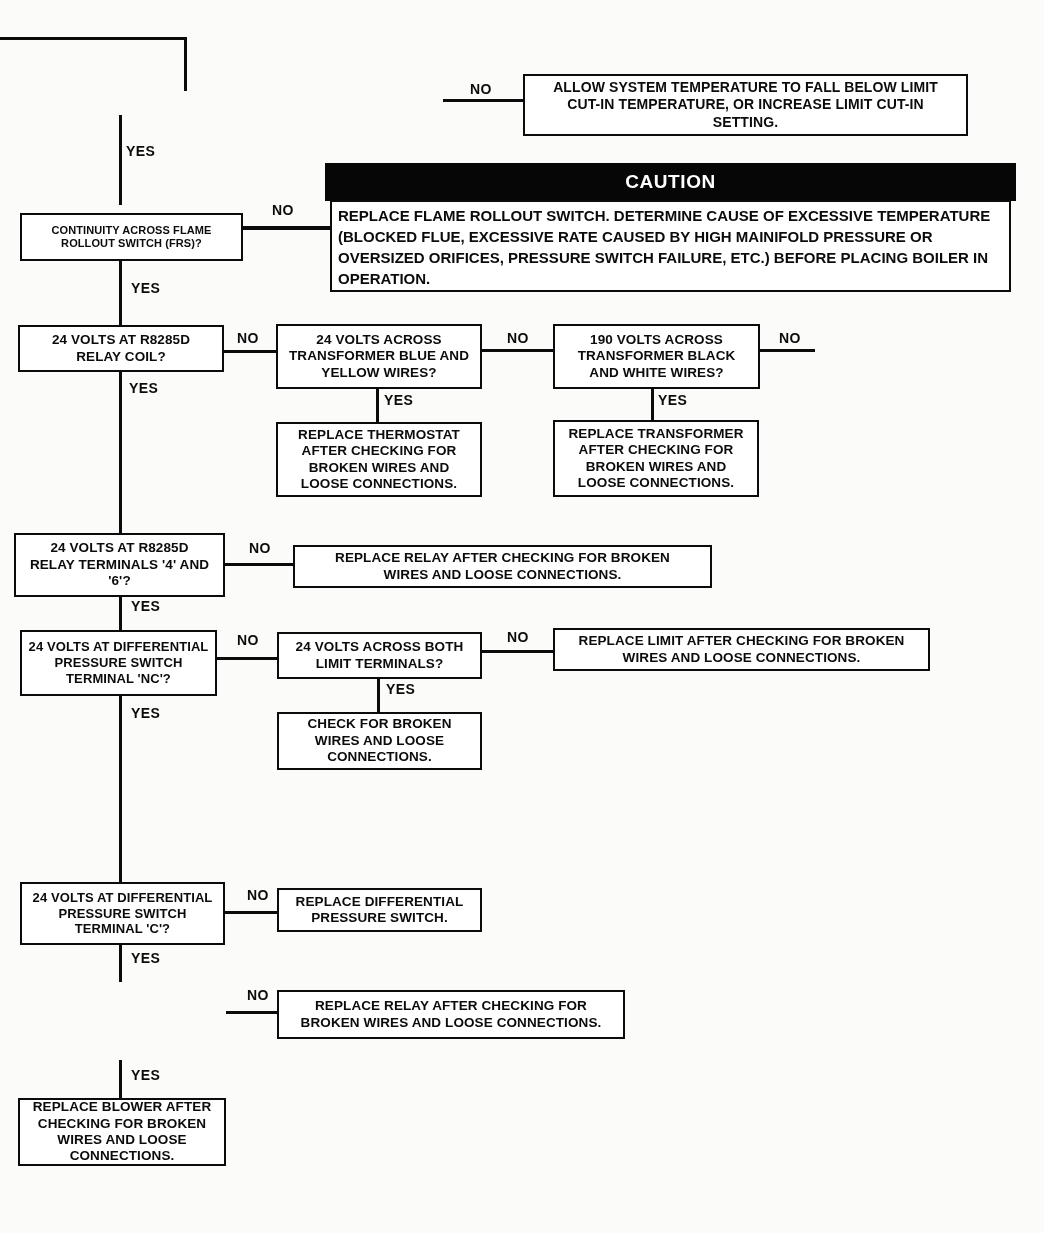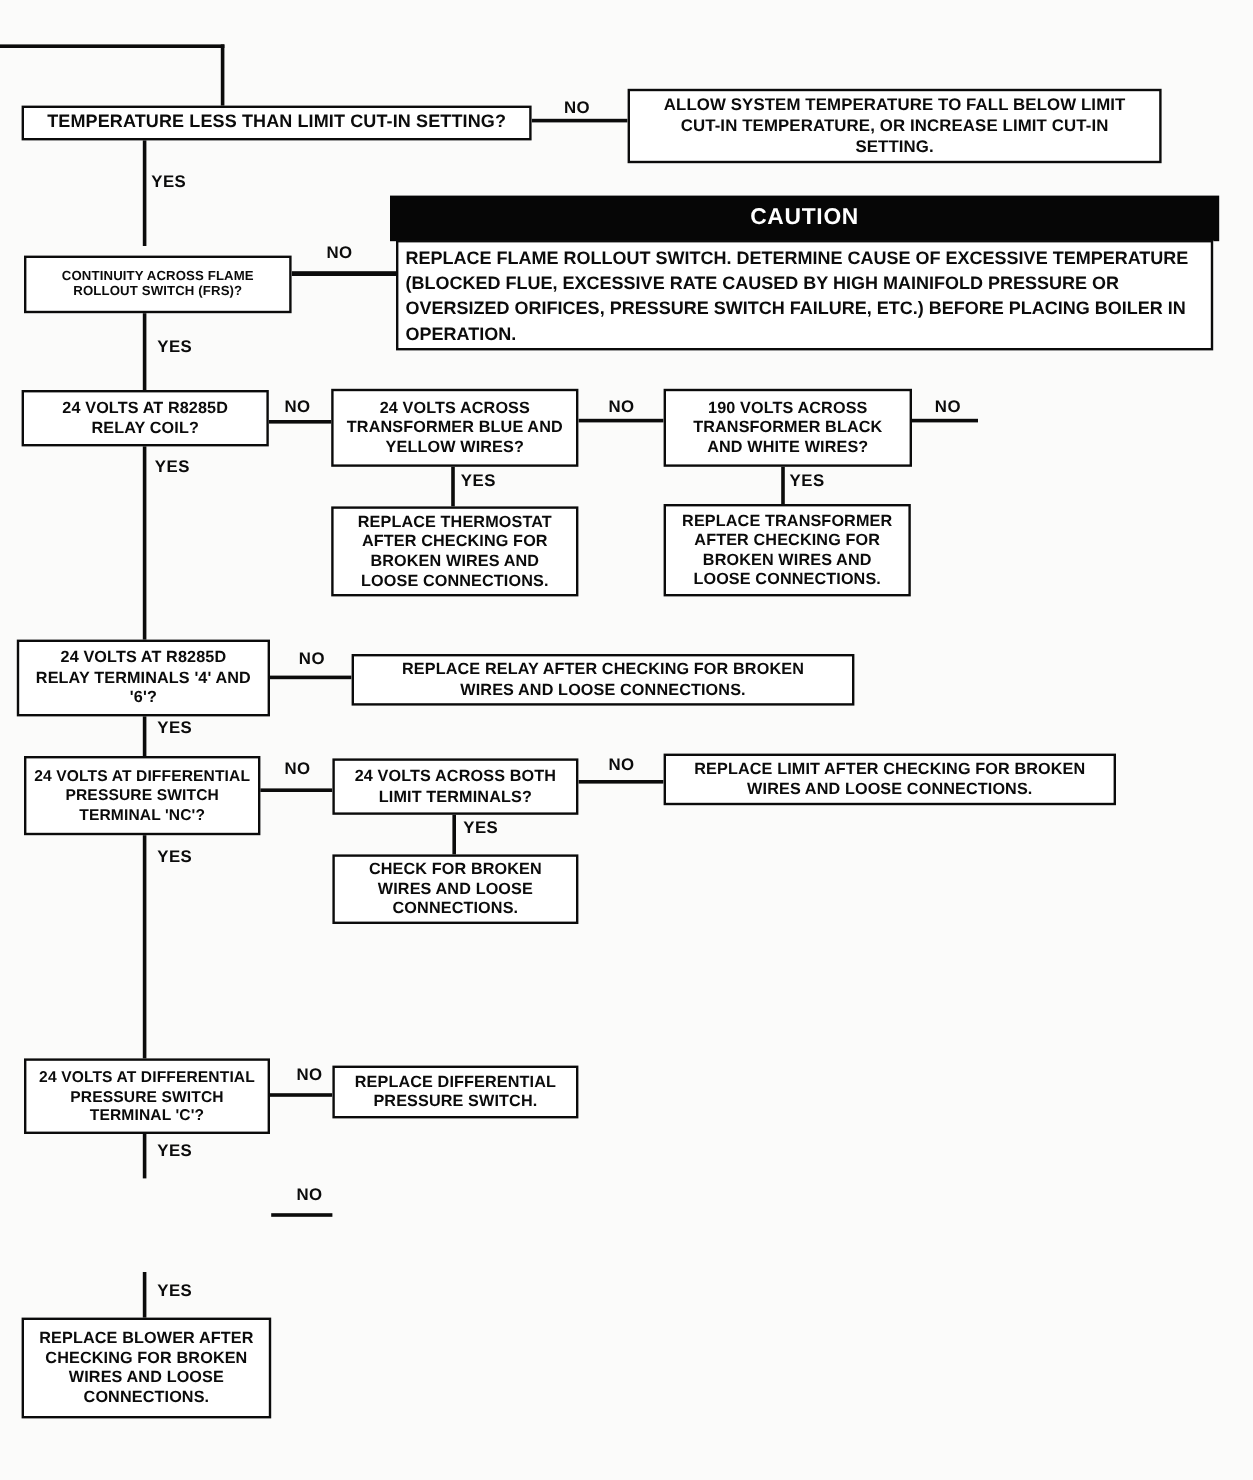"TEMPERATURE LESS THAN LIMIT CUT-IN" div.box { html: <div>TEMPERATURE LESS THAN LIMIT CUT-IN SETTING?</div> -> none }
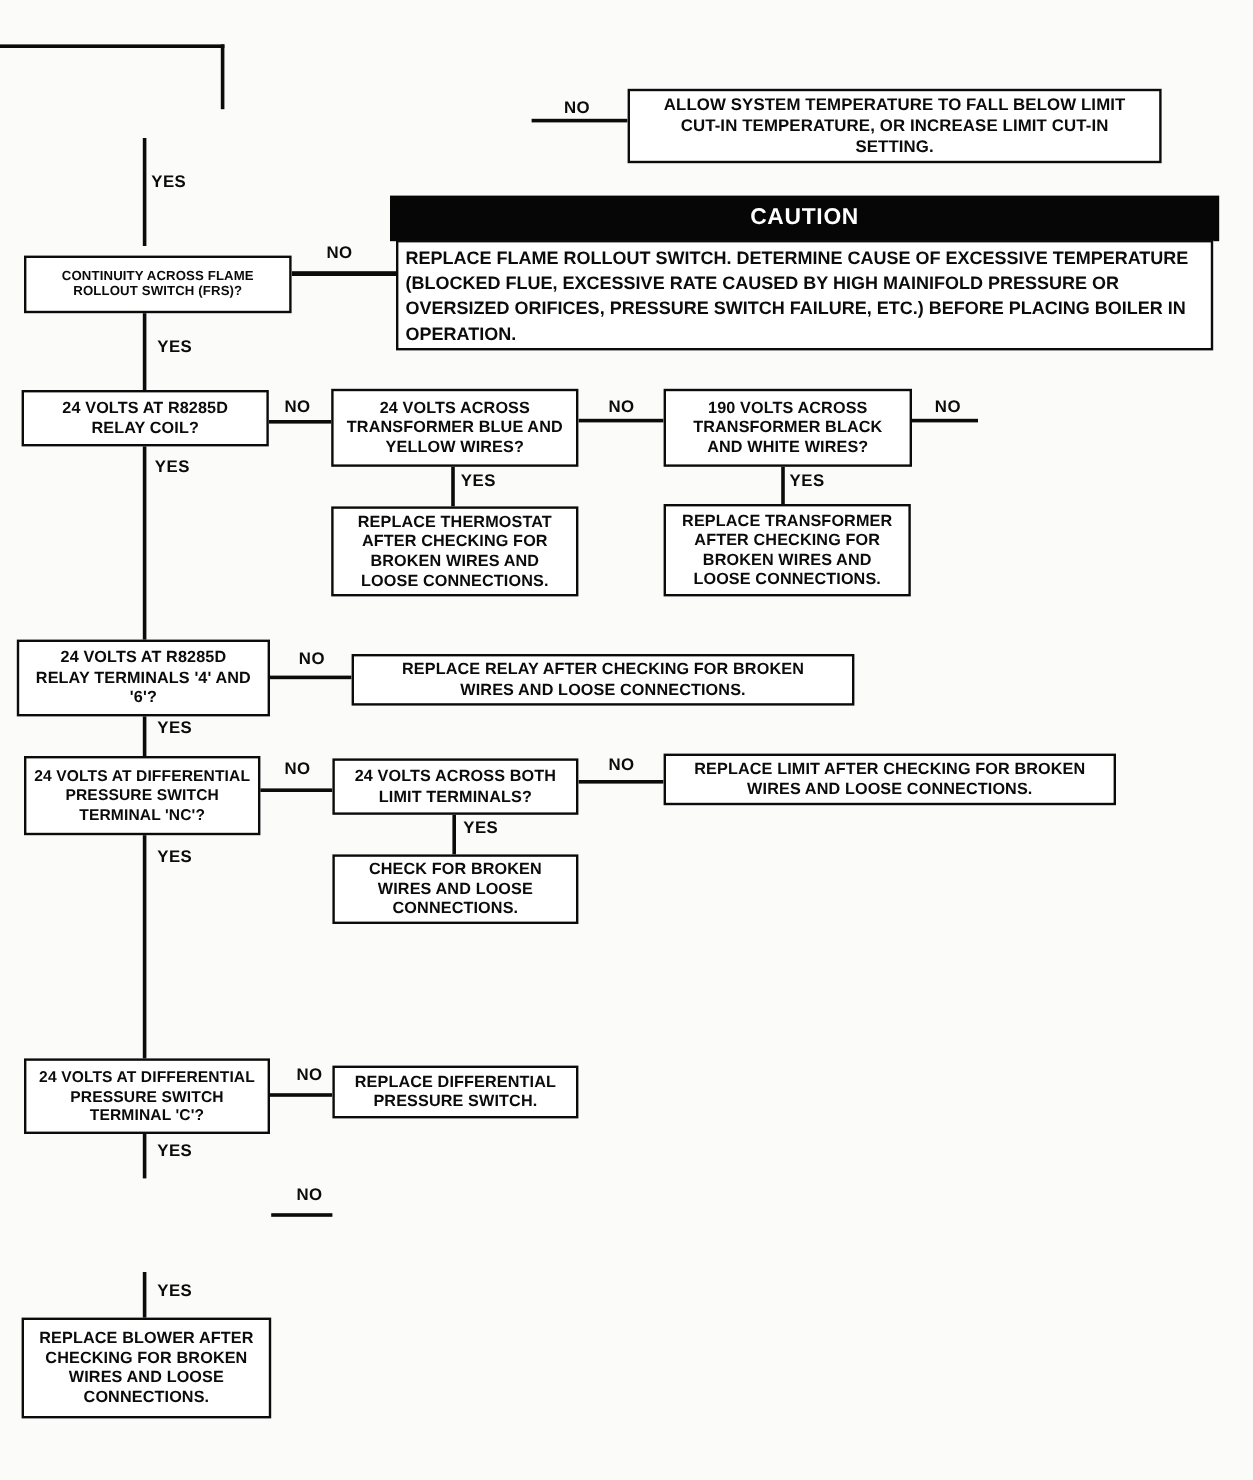"REPLACE RELAY AFTER CHECKING FOR" div.box { html: none -> <div>REPLACE RELAY AFTER CHECKING FOR BROKEN WIRES AND LOOSE CONNECTIONS.</div> }
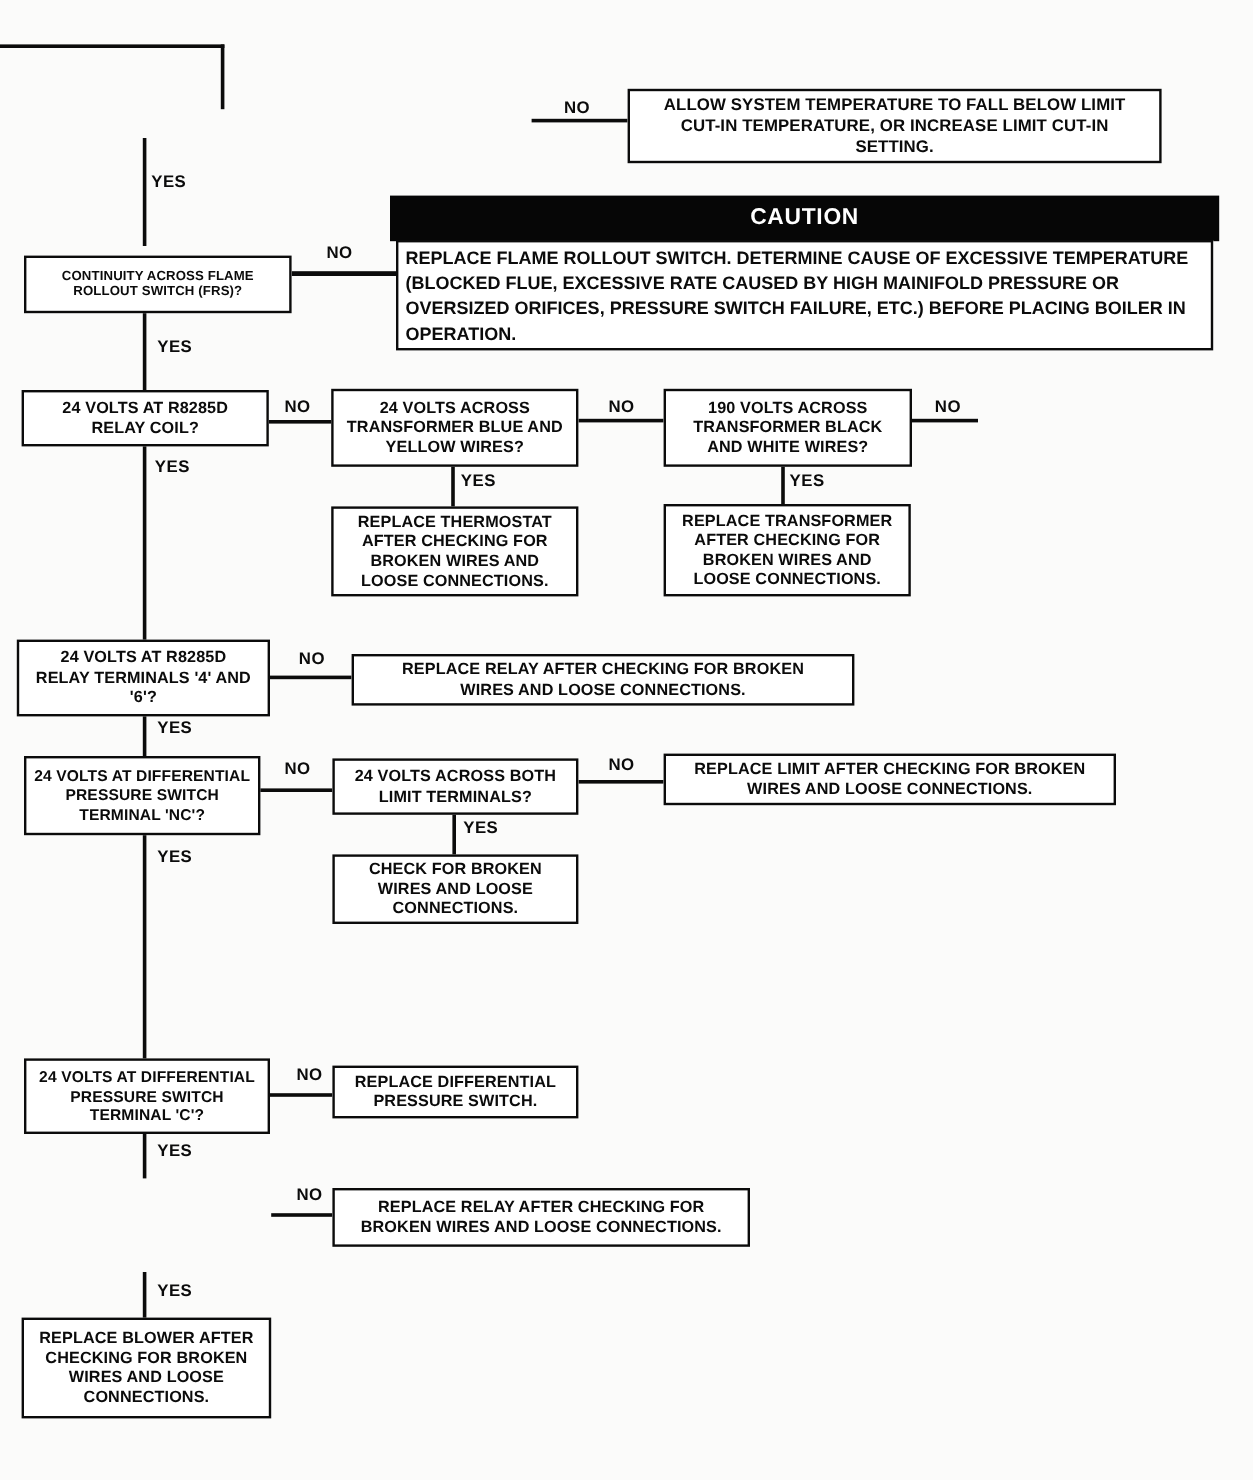"REPLACE BLOWER AFTER" div.box { height: 84px -> 68px }
